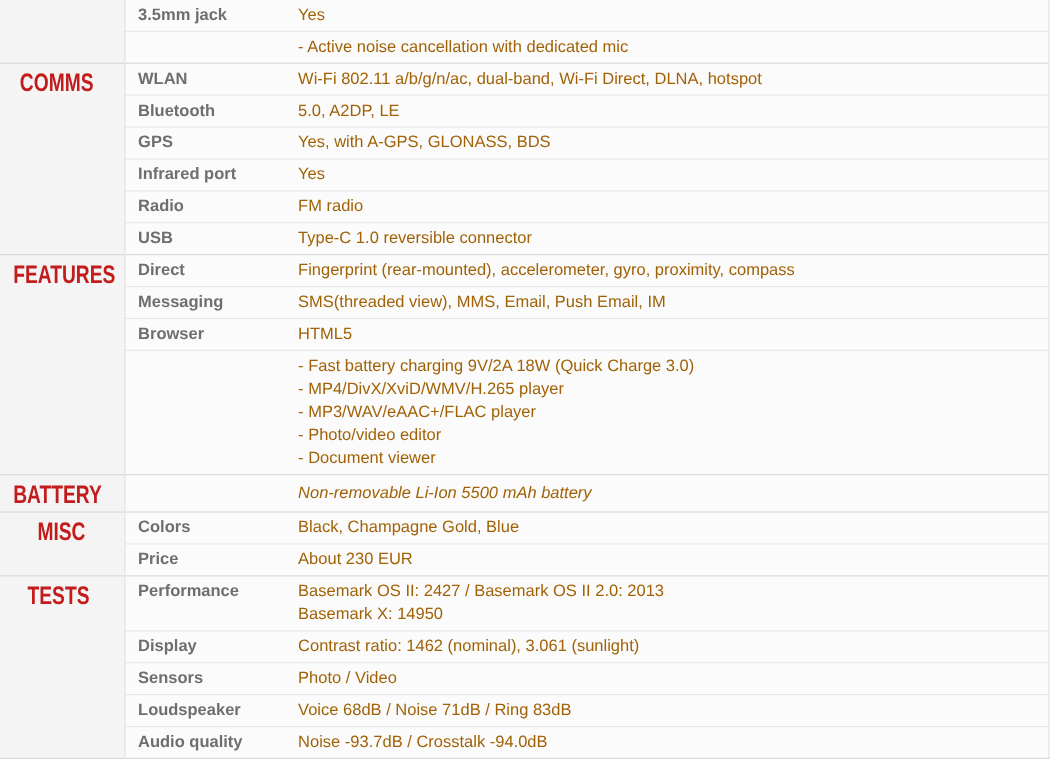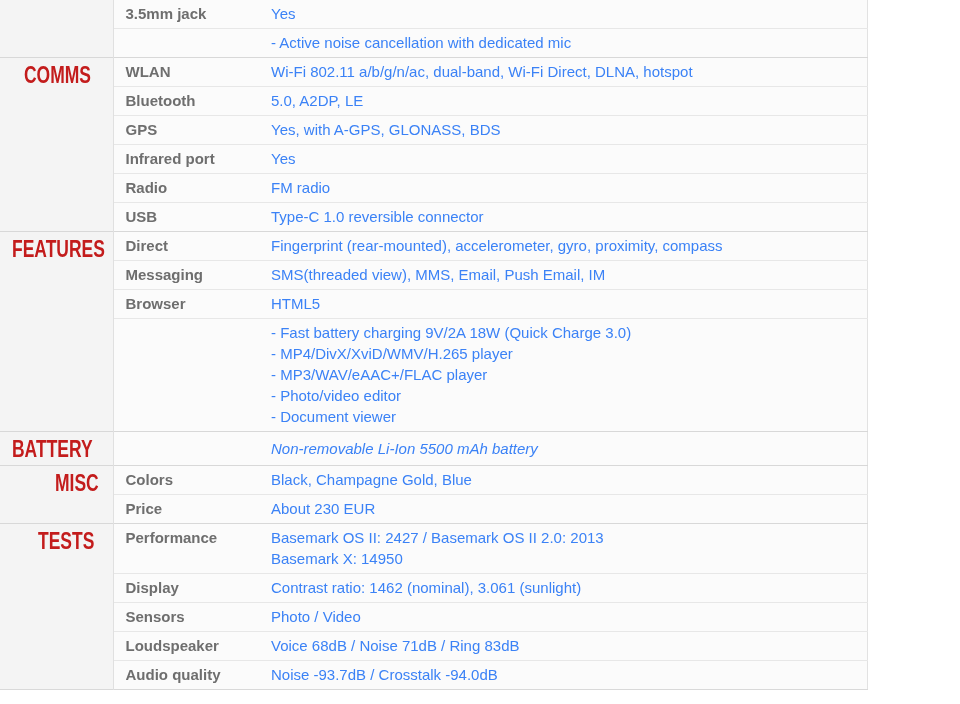"3.5mm jack" table.specs { width: 868px -> 954px }
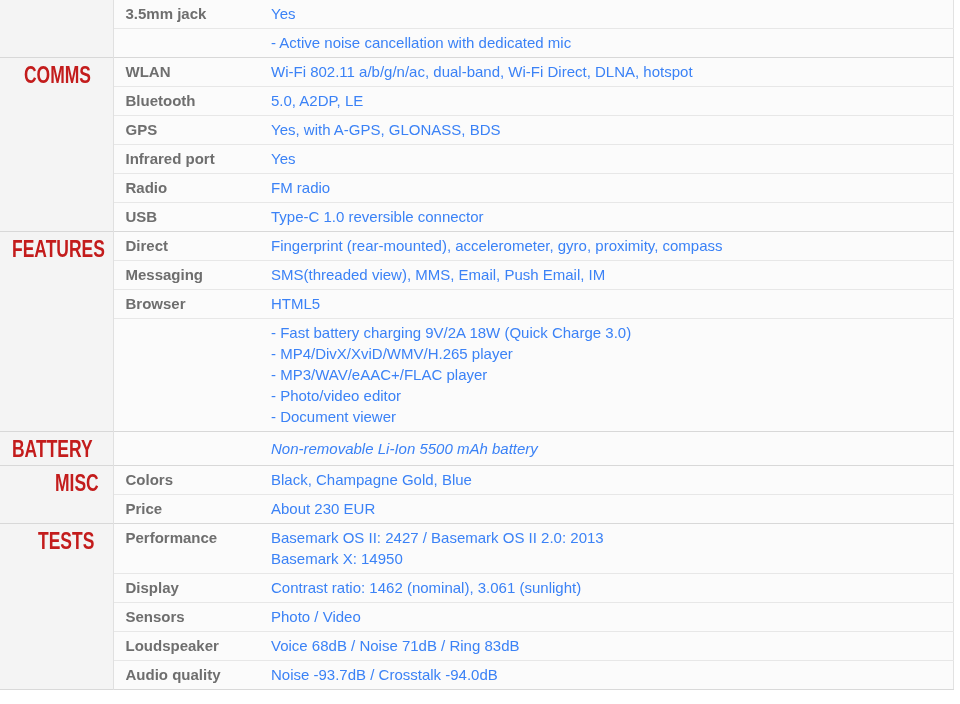"Yes" td.nfo { color: #3b82f6 -> #a16207 }
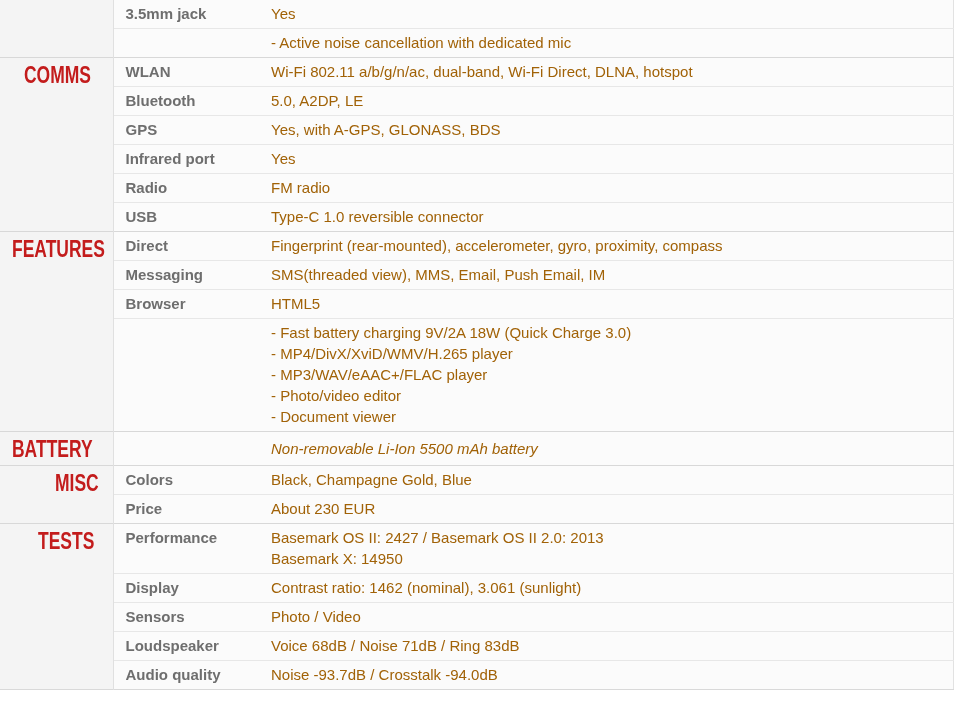"COMMS" th.cat { text-align: right -> center }
